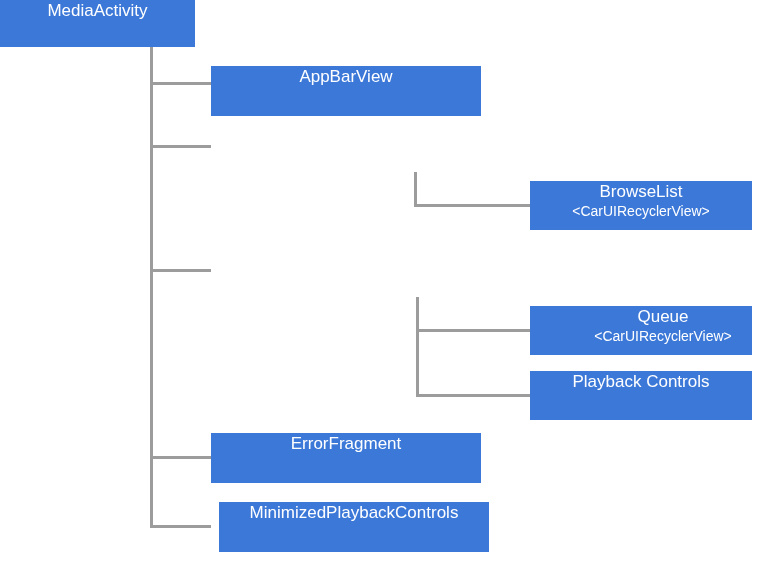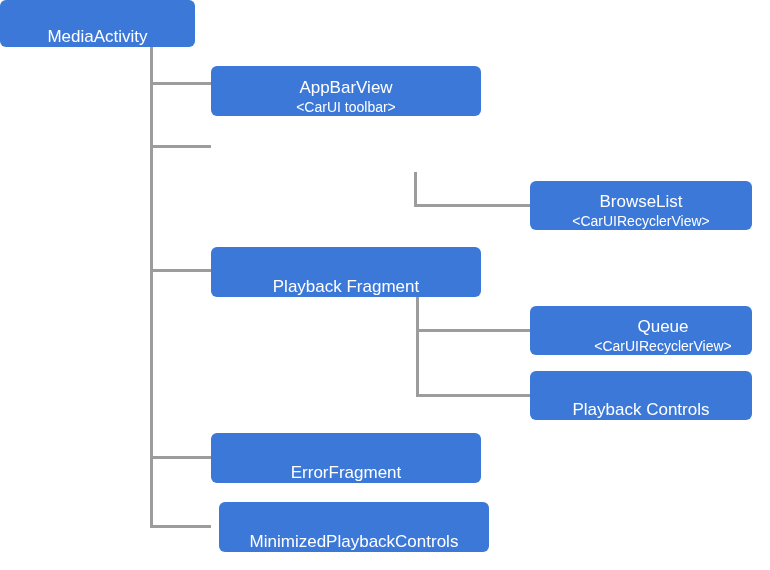"MediaActivity" .node { border-radius: 6px -> none; justify-content: flex-end -> flex-start }
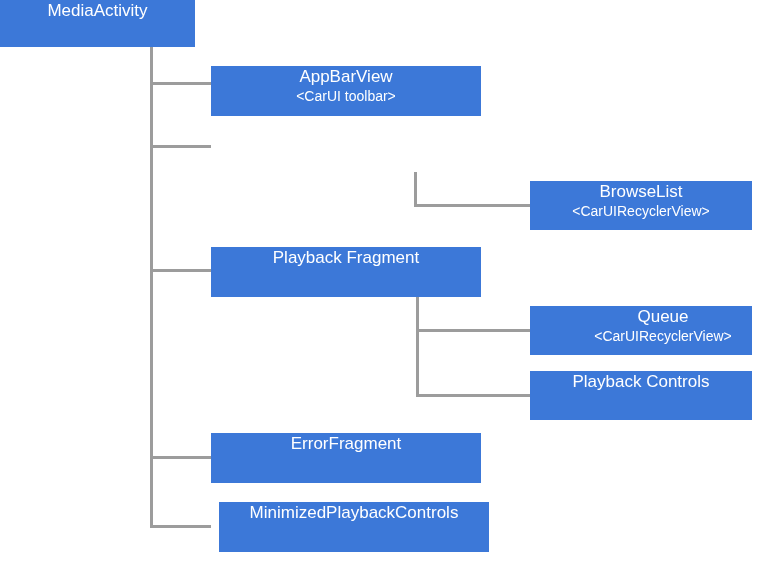"<CarUI toolbar>" div.node-sublabel { html: <div>&lt;CarUI toolbar&gt;</div> -> none }
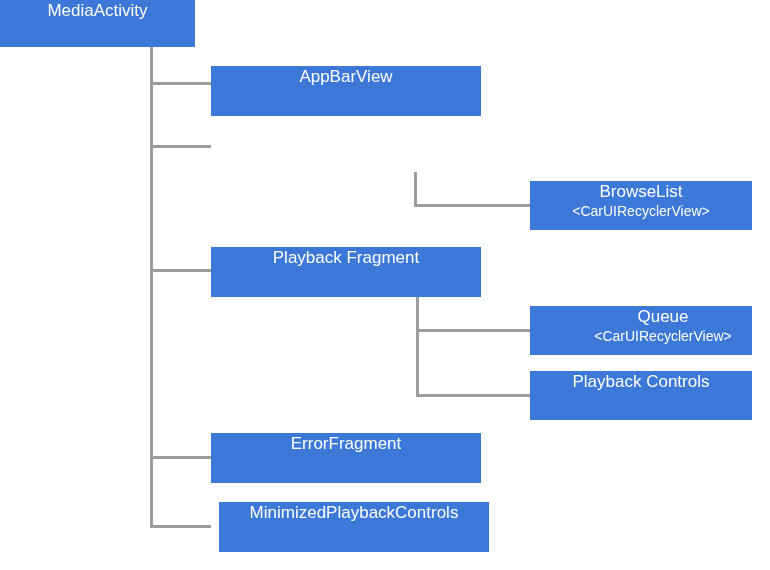"Playback Fragment" div.node { html: <div> <div>Playback Fragment</div> </div> -> none }
